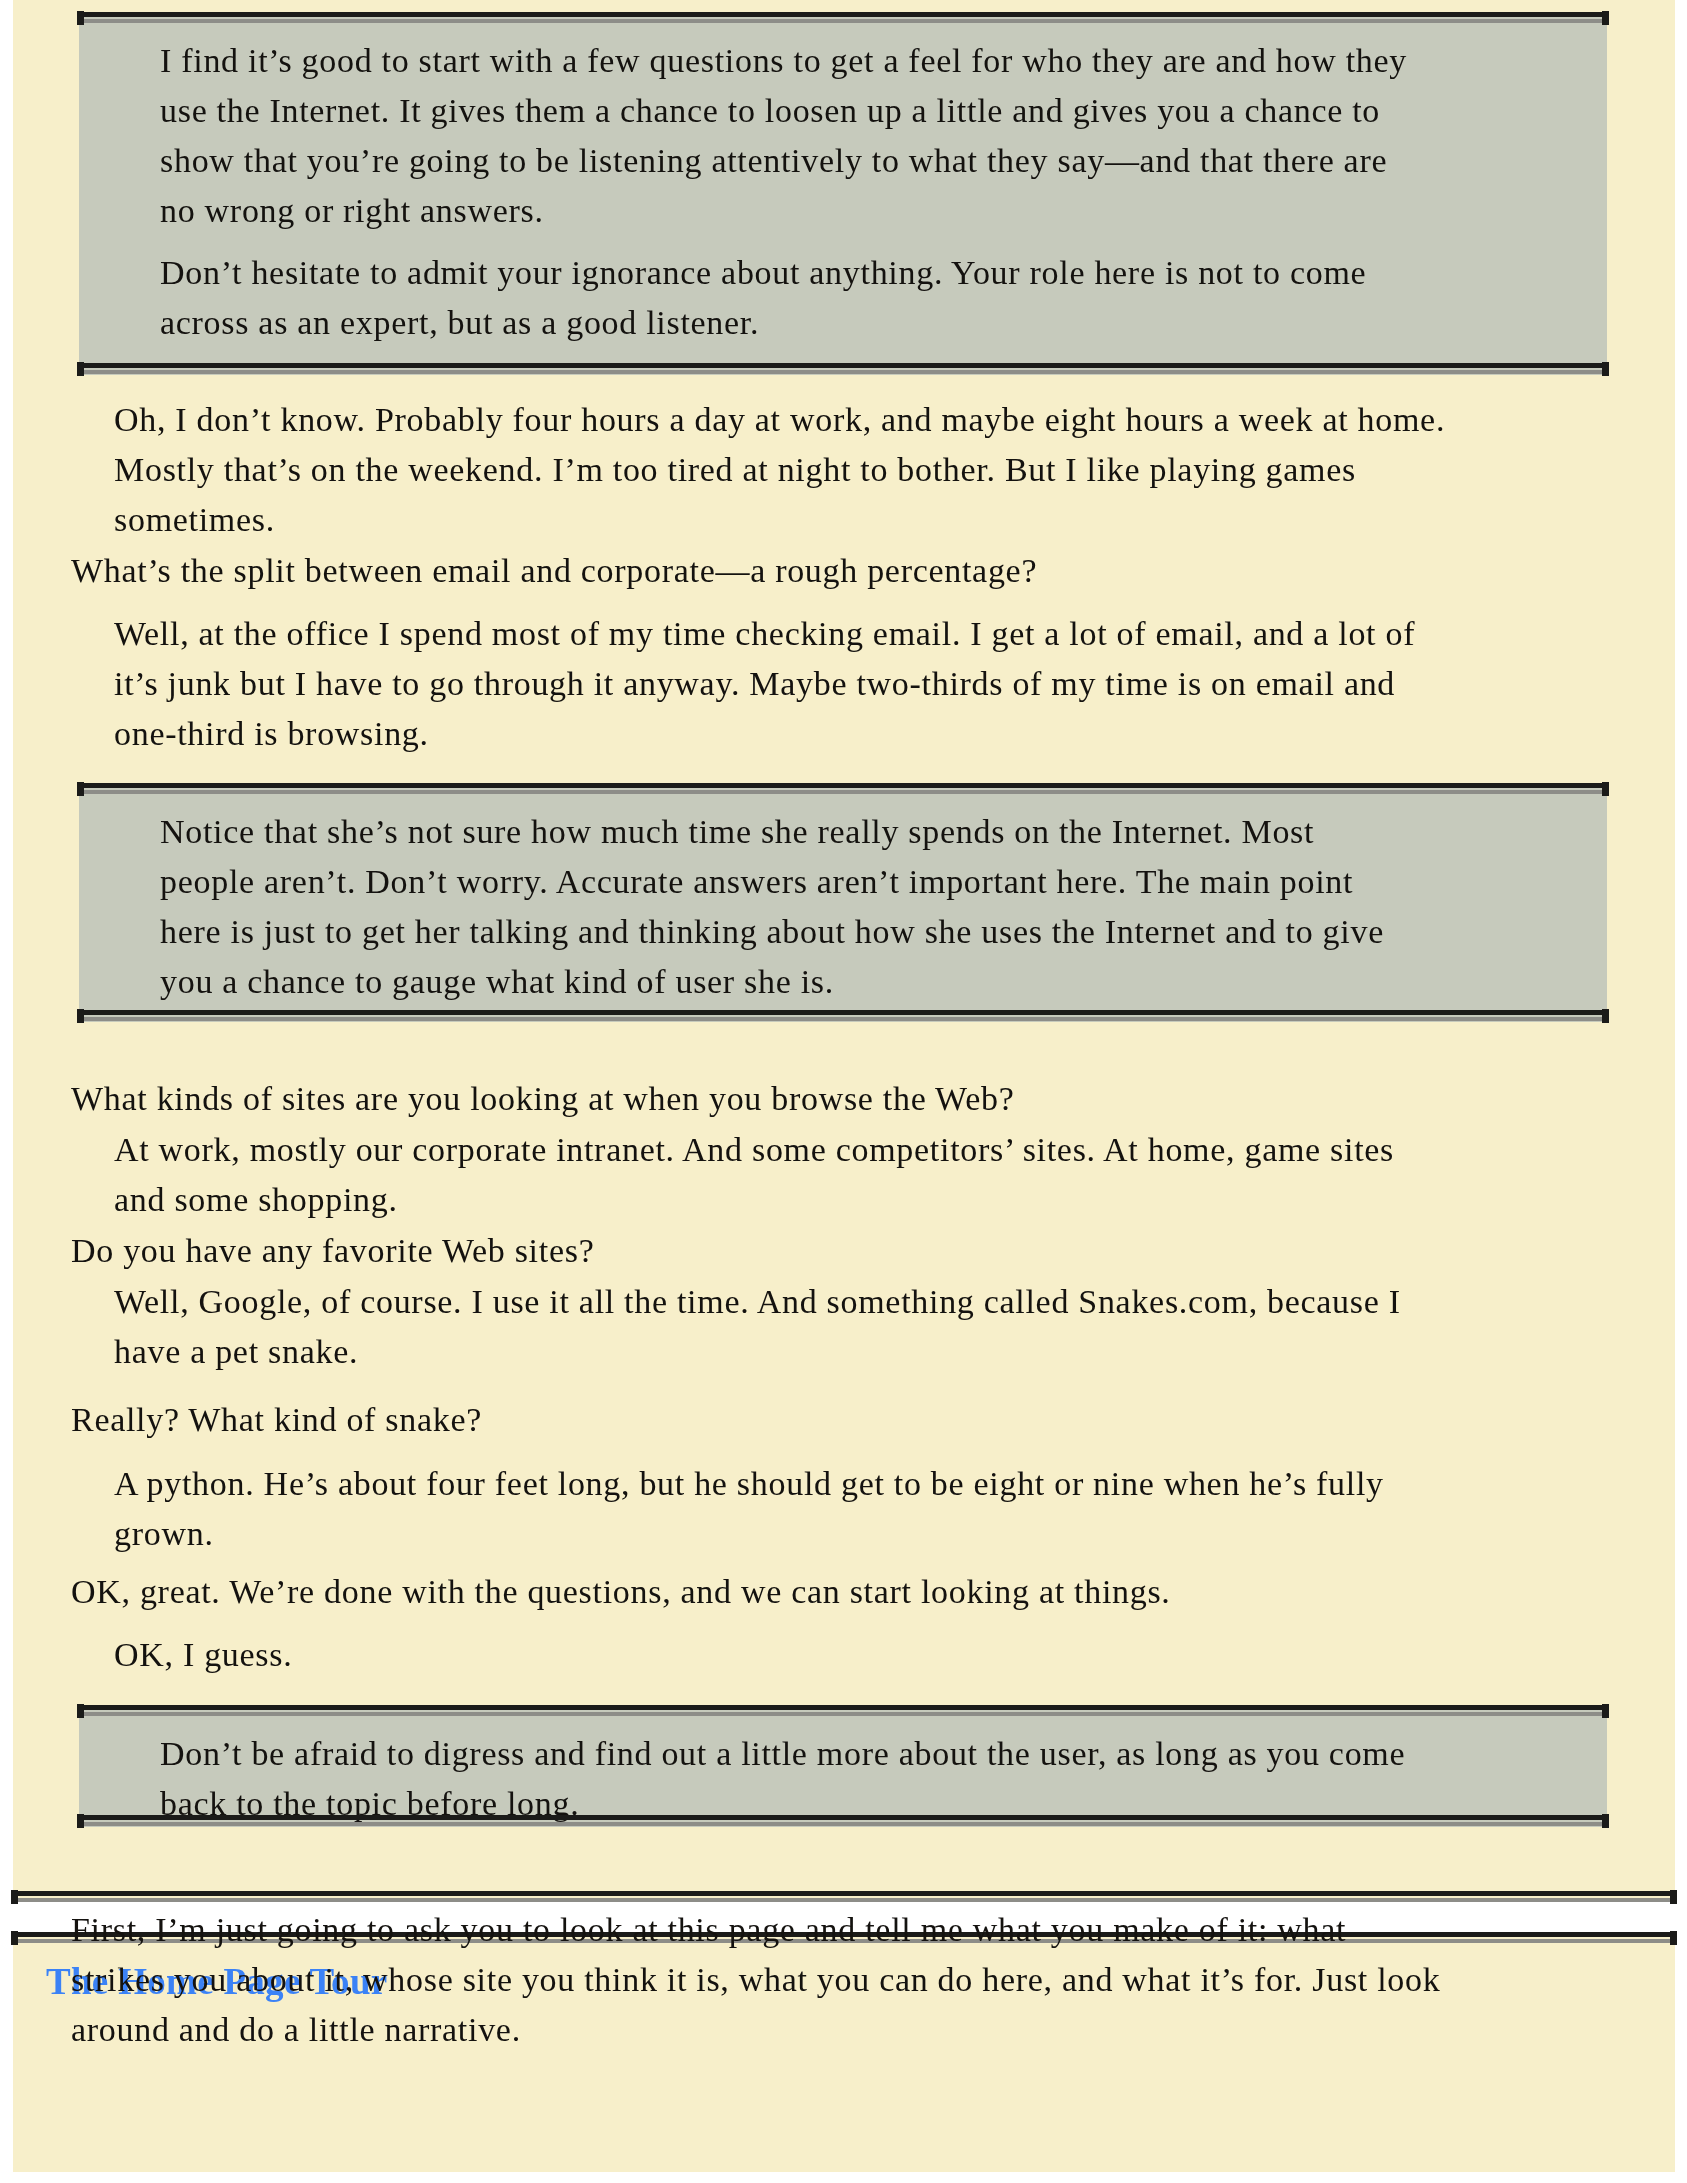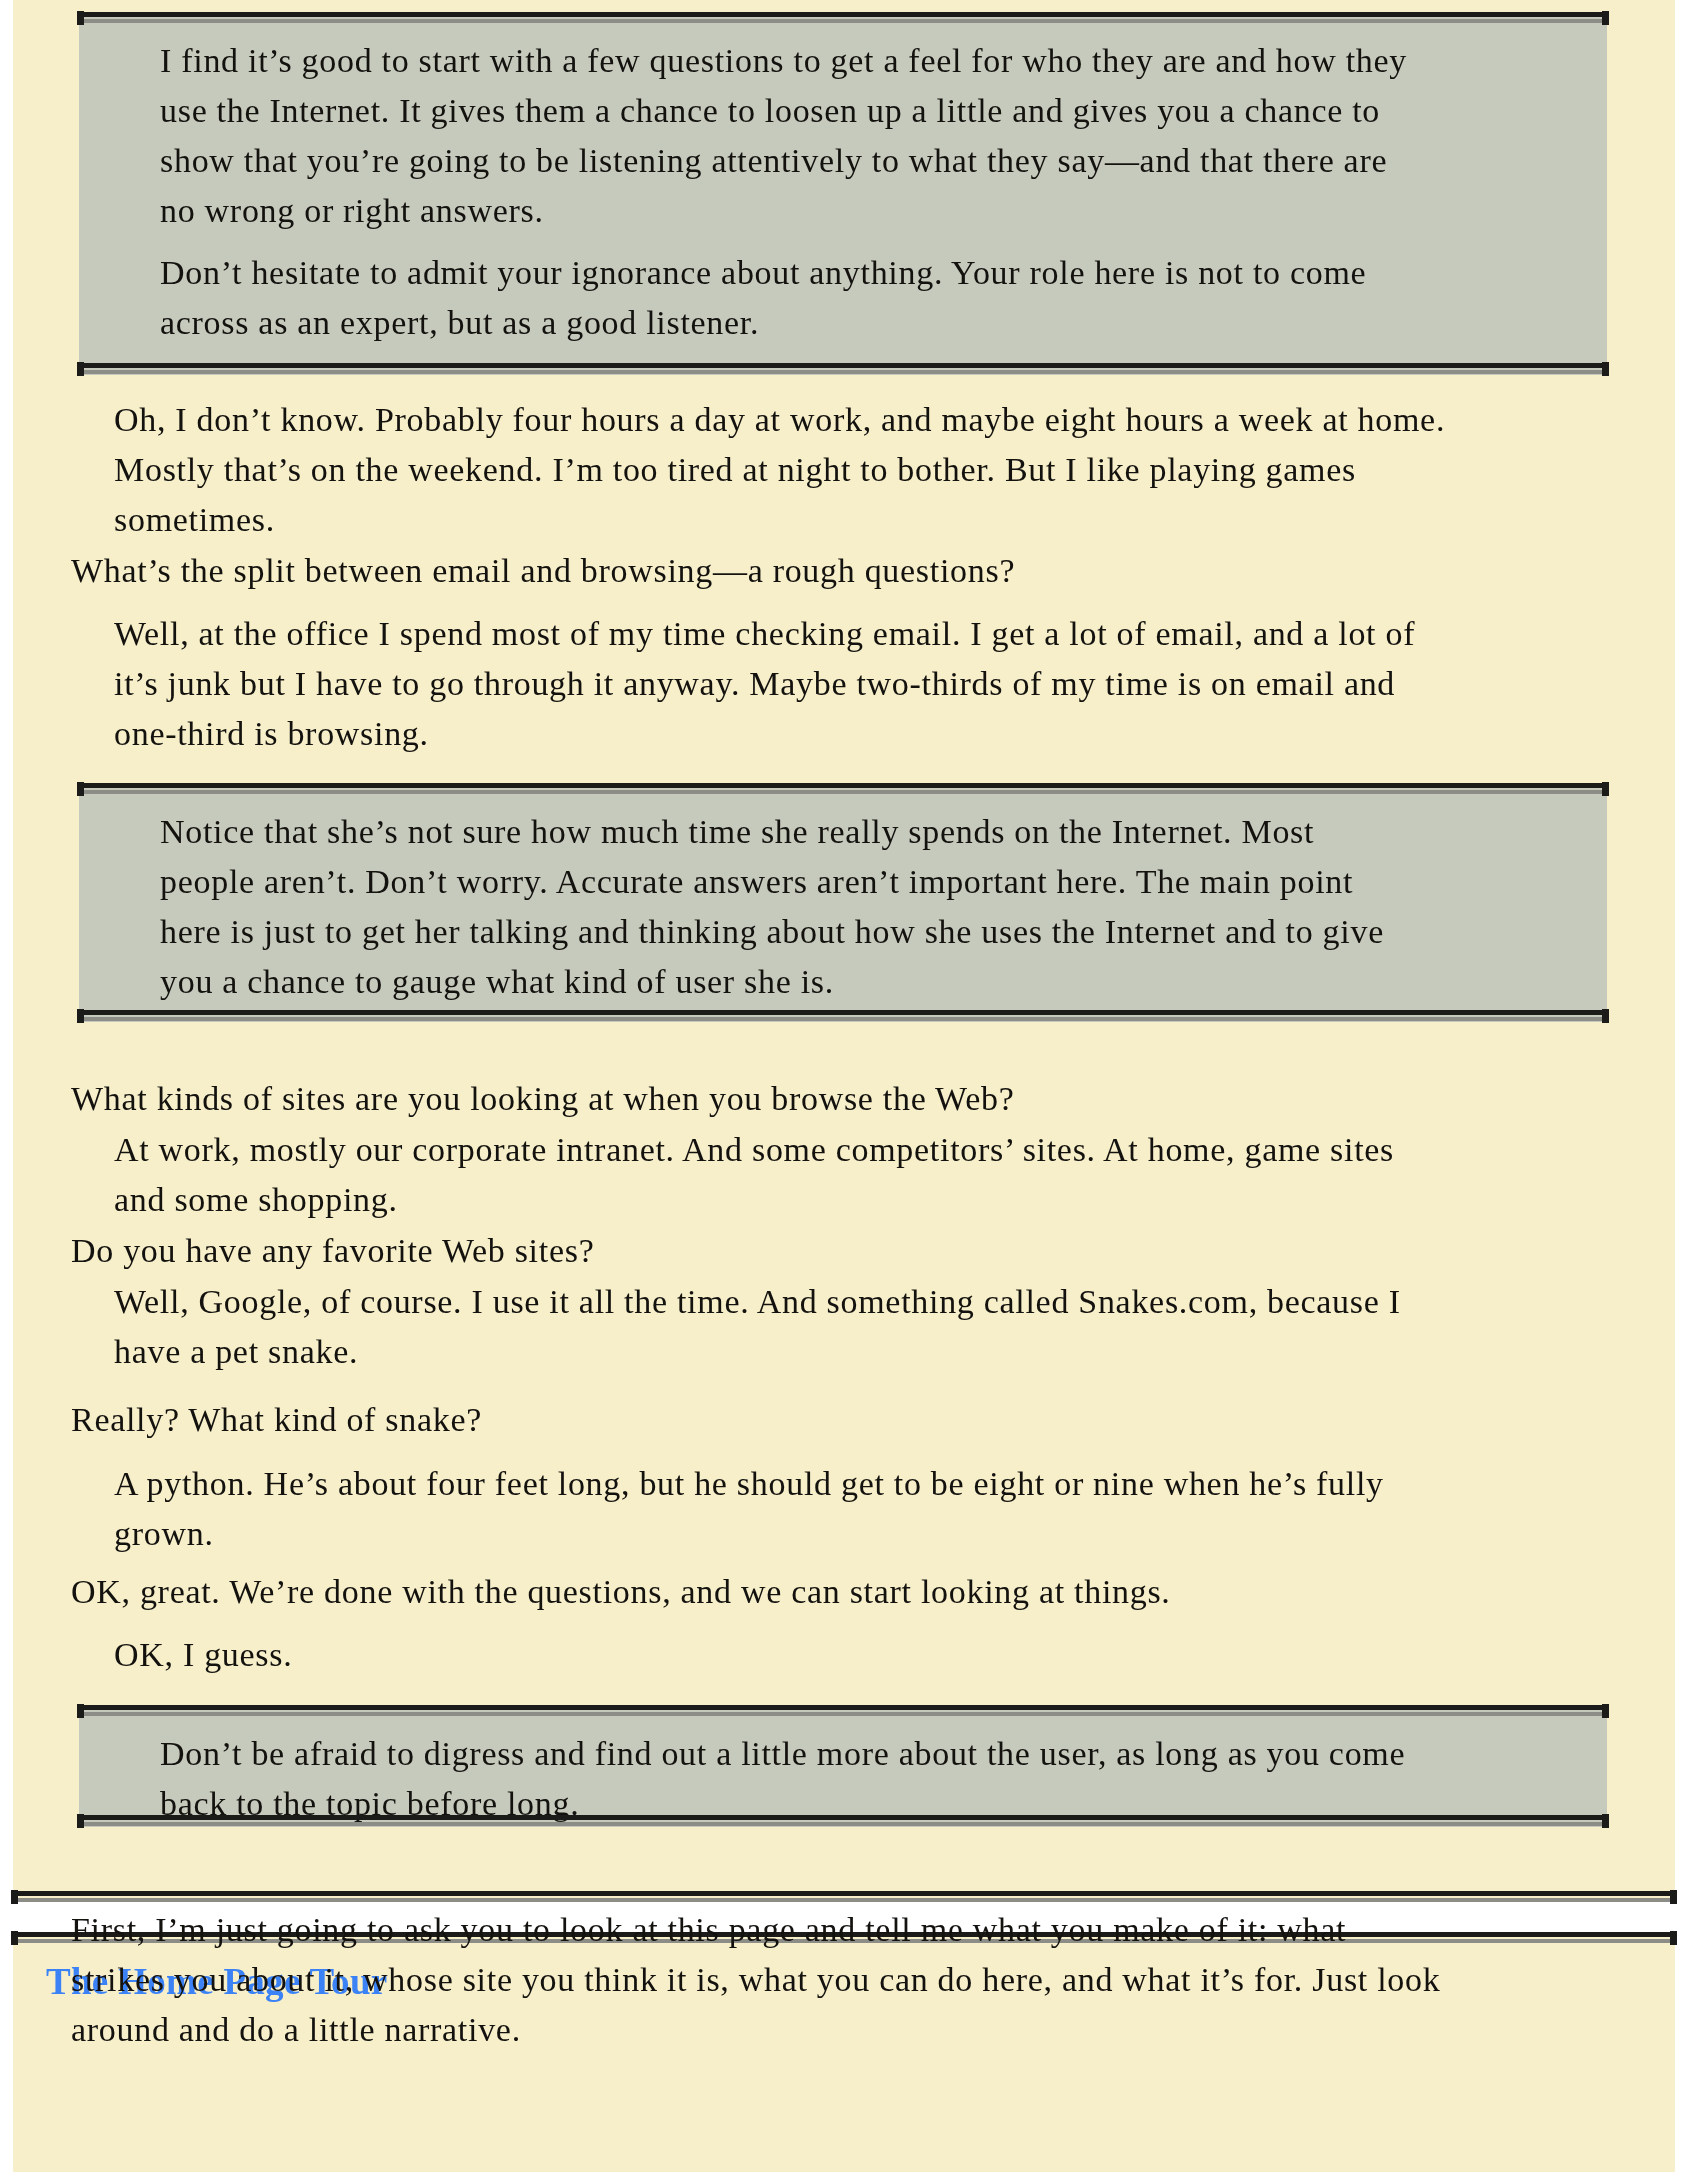"What’s the split between email" div.txt { text: browsing—a rough questions -> corporate—a rough percentage }
